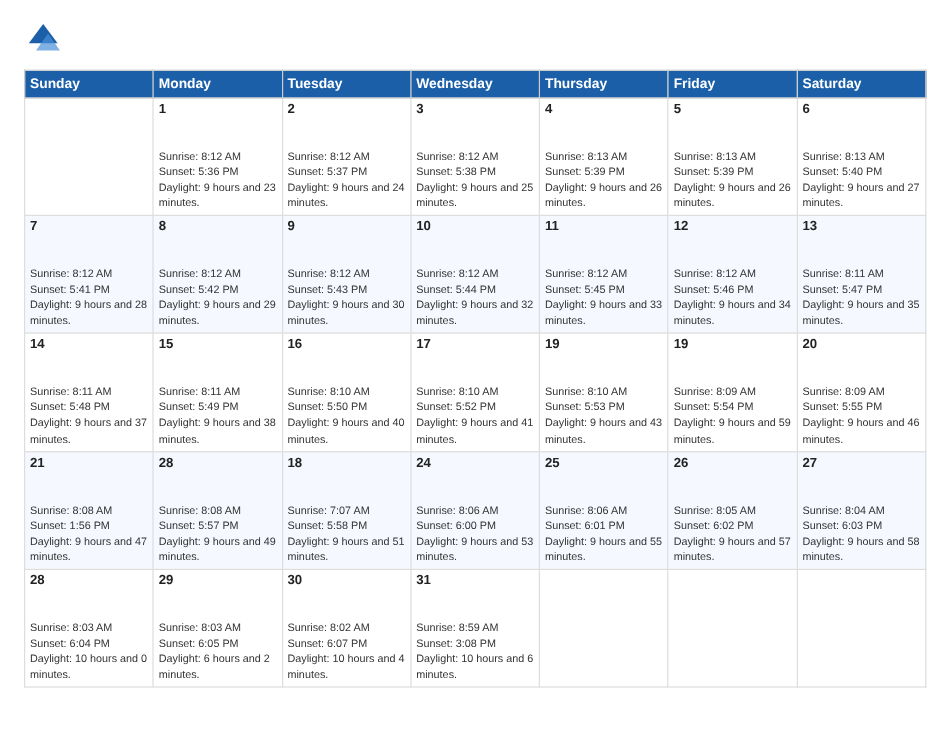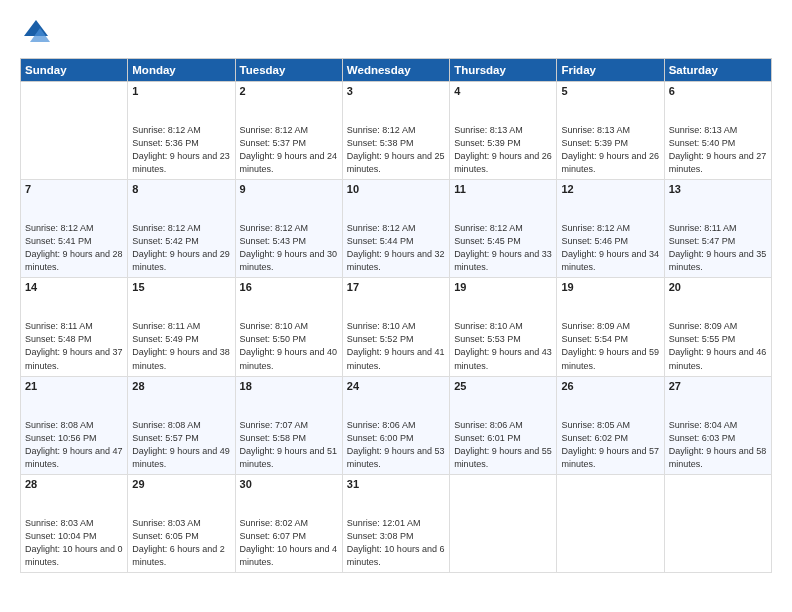"Sunset: 10:56 PM" span { text: 10:56 -> 1:56 }
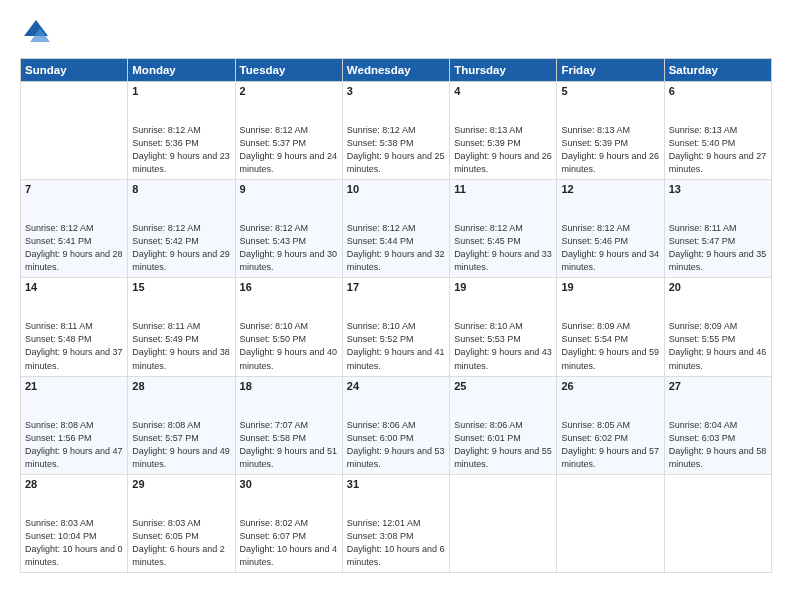"Sunrise: 12:01 AM" span { text: 12:01 -> 8:59 }
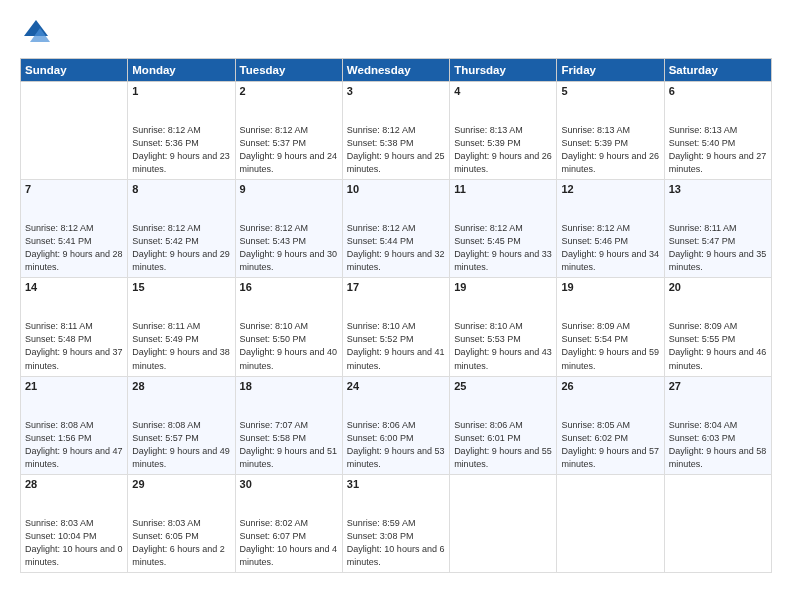"Sunset: 10:04 PM" span { text: 10:04 -> 6:04 }
